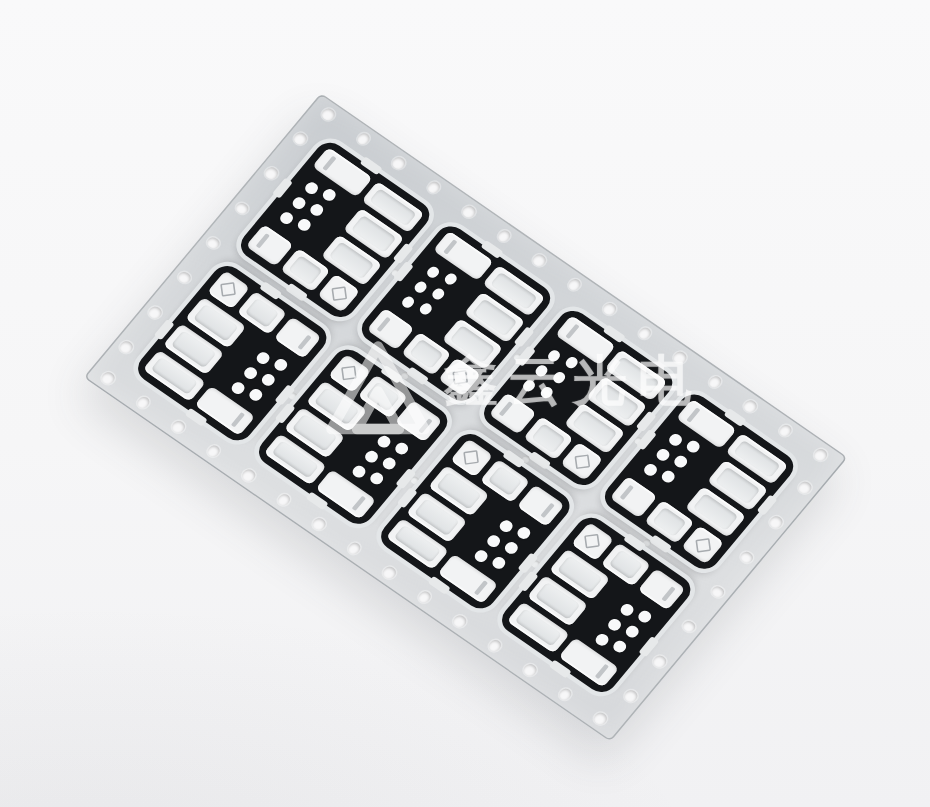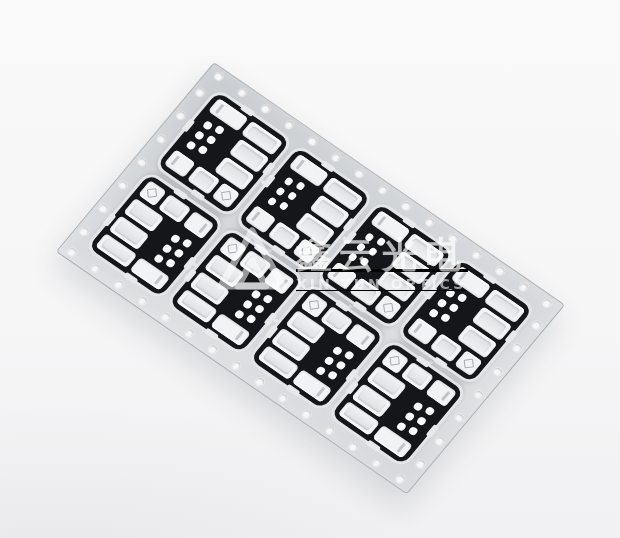"鑫云光电" .wm-lines { text-decoration: underline -> none }
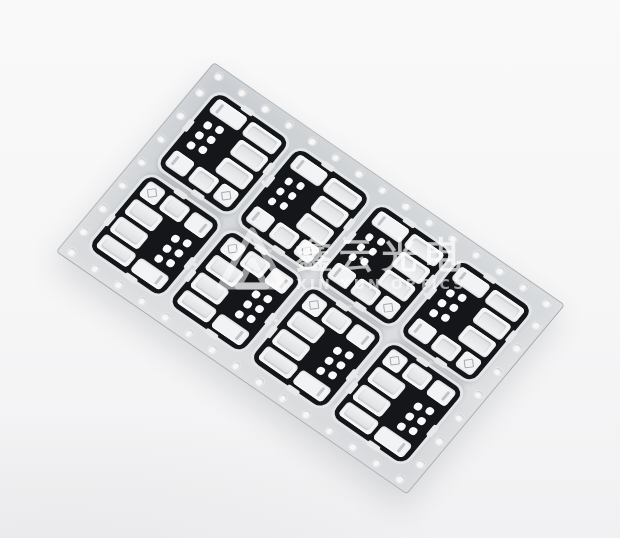"XIN YUN OPTICS" div.wm-en { html: <div>XIN YUN OPTICS</div> -> none }
